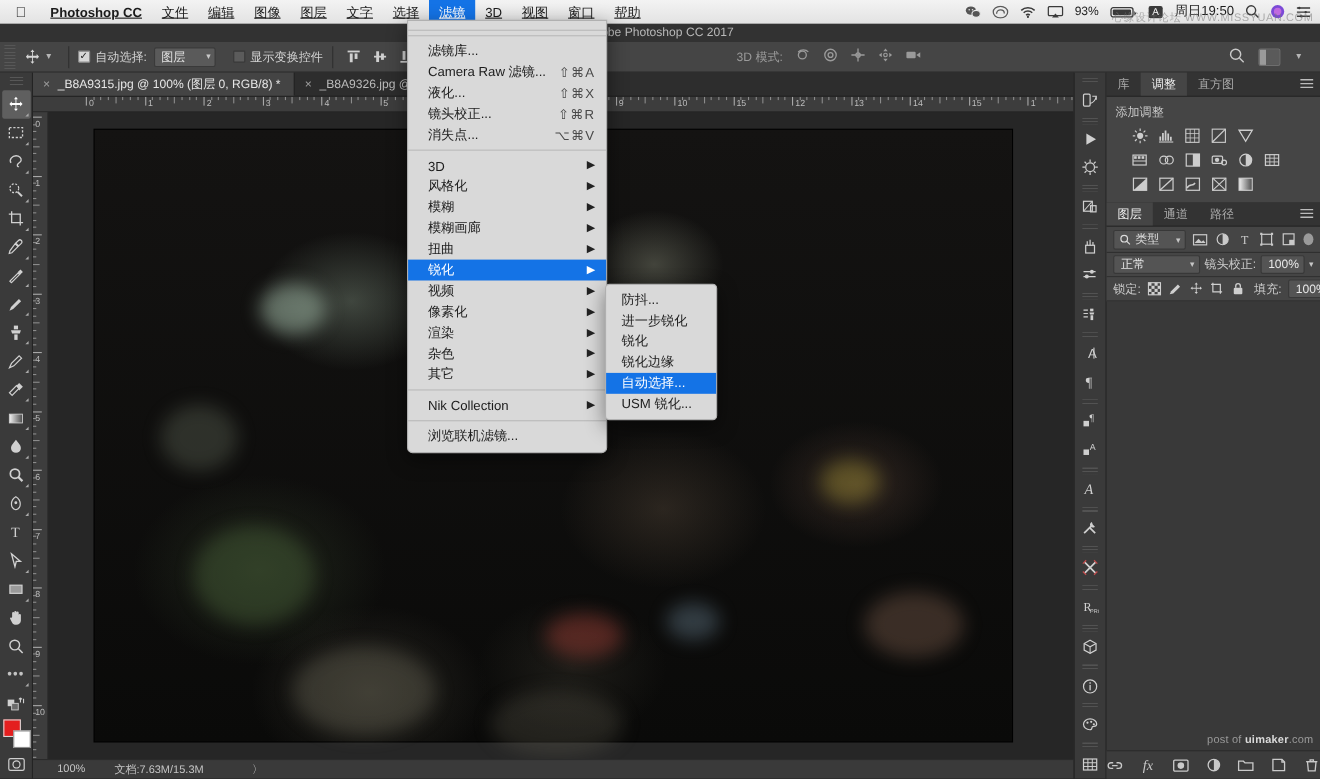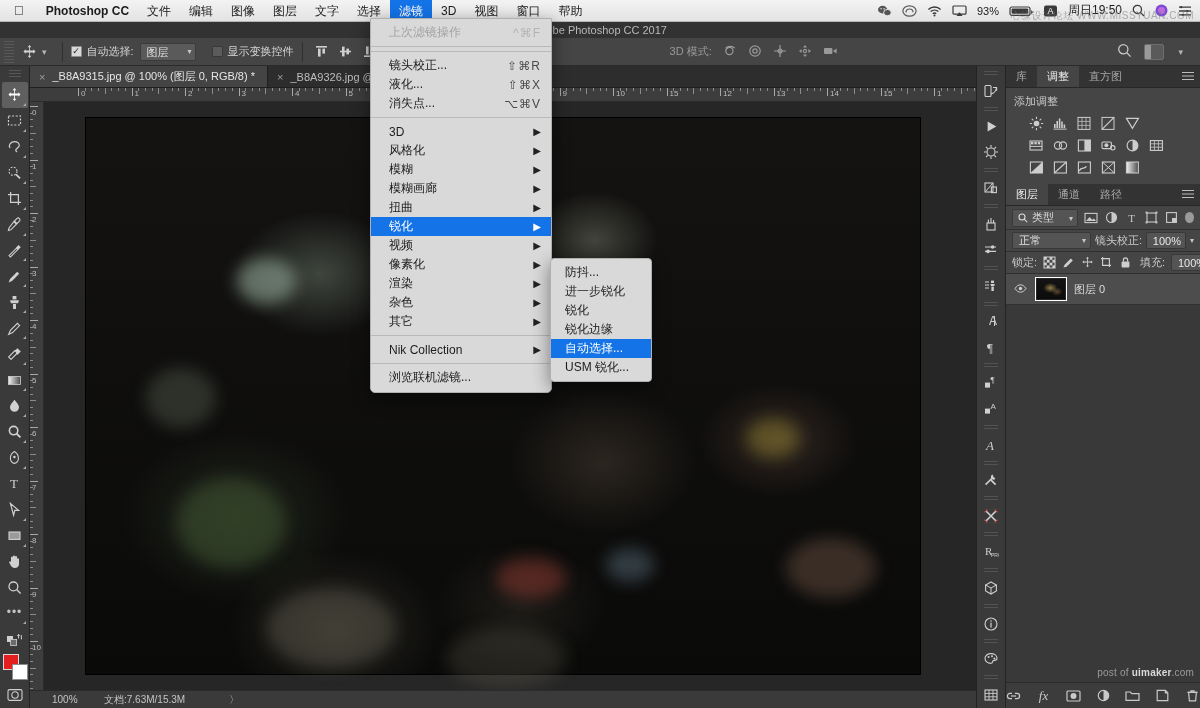"Photoshop CC" .macbar .mitem { text-decoration: none -> underline }
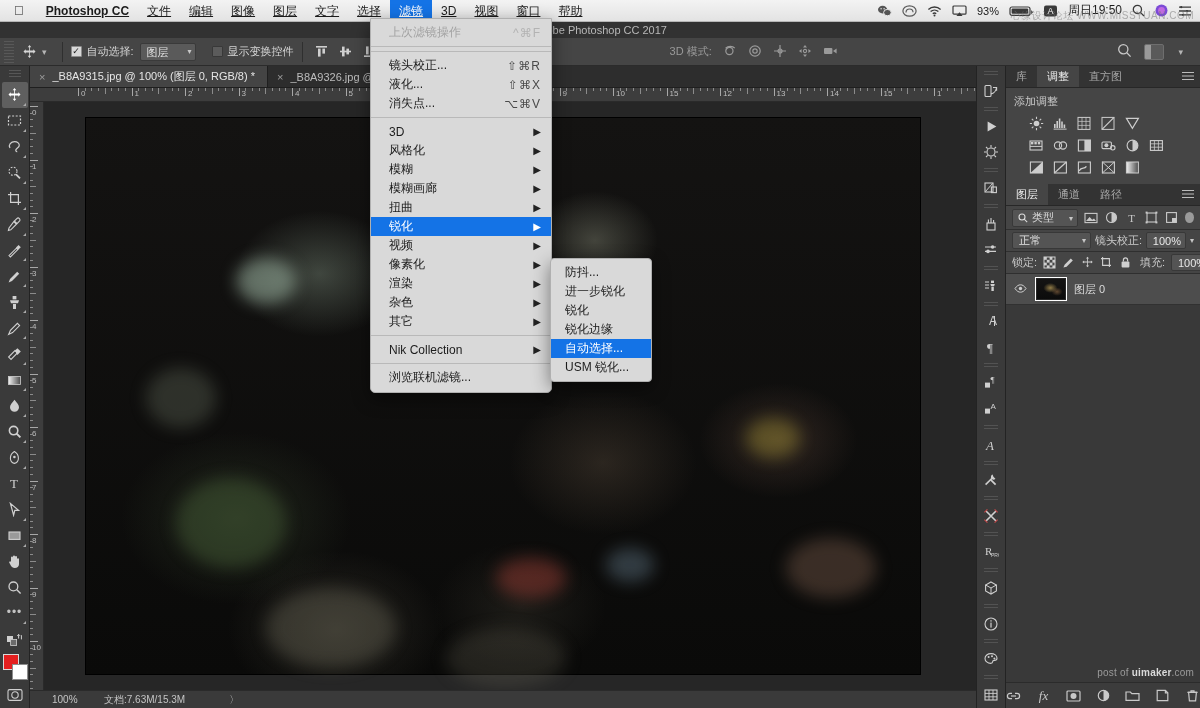"上次滤镜操作" div.mi { html: <div> <span>上次滤镜操作</span> <span>^⌘F</span> </div> -> none }
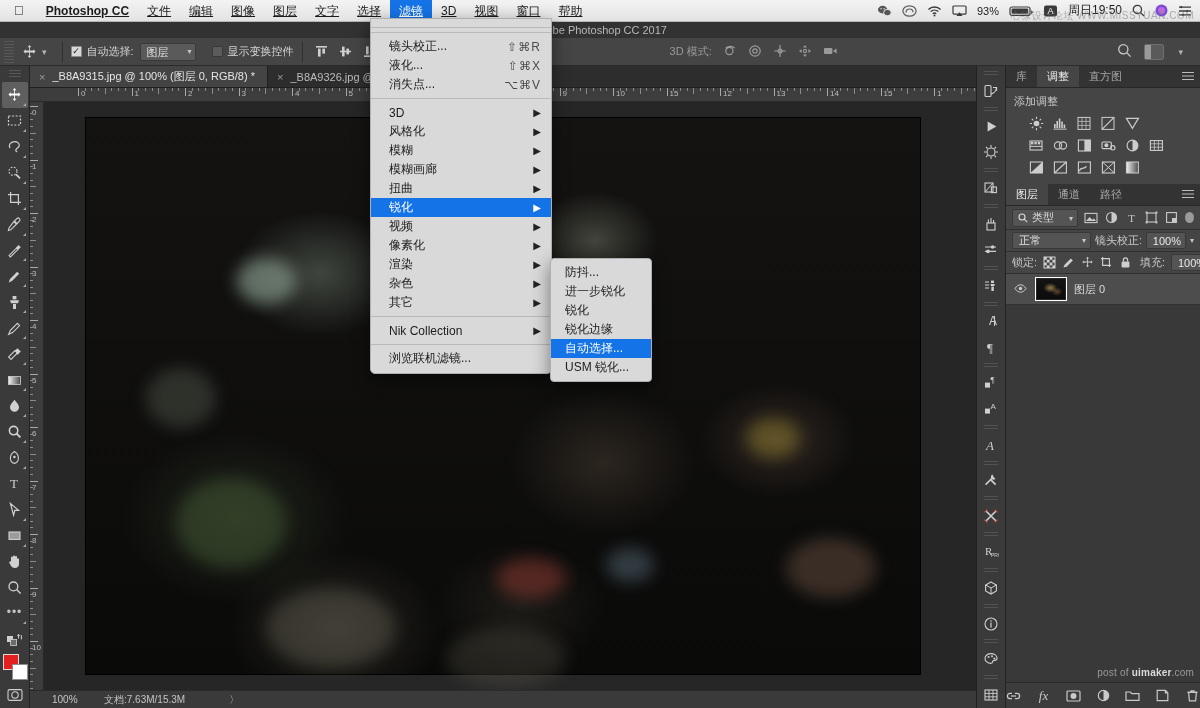"滤镜库..." div.mi { html: none -> <div> <span>滤镜库...</span> </div> }
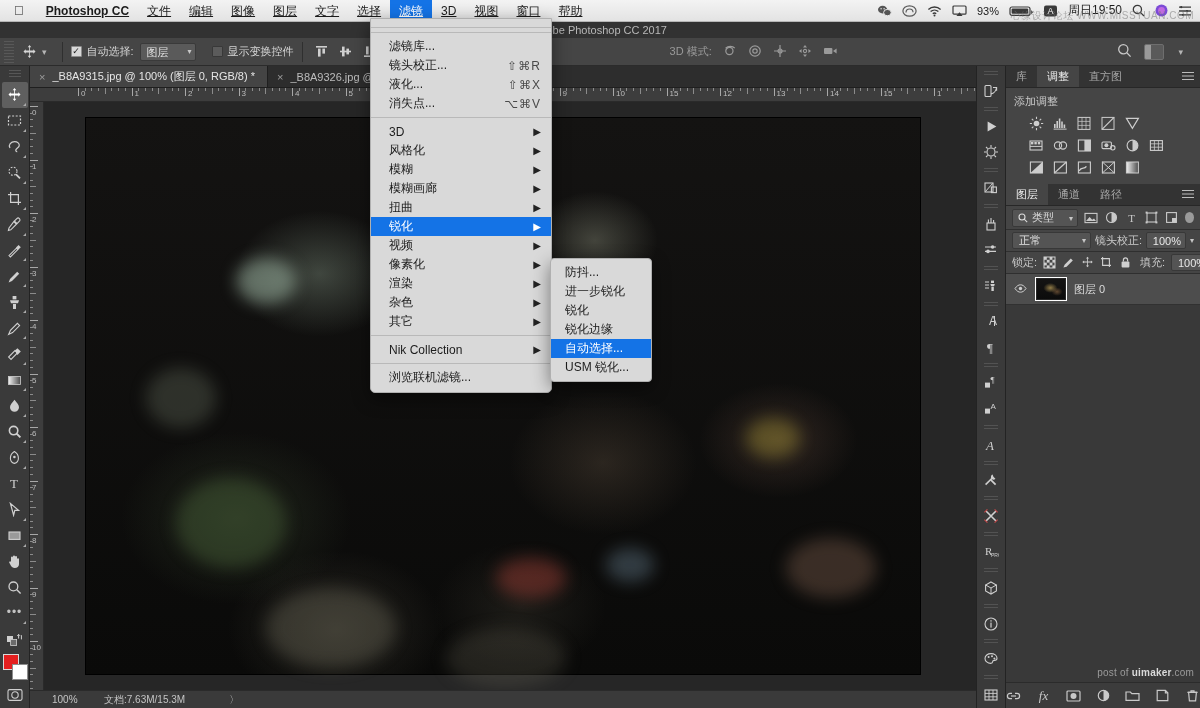"Camera Raw 滤镜..." div.mi { html: none -> <div> <span>Camera Raw 滤镜...</span> <span>⇧⌘A</span> </div> }
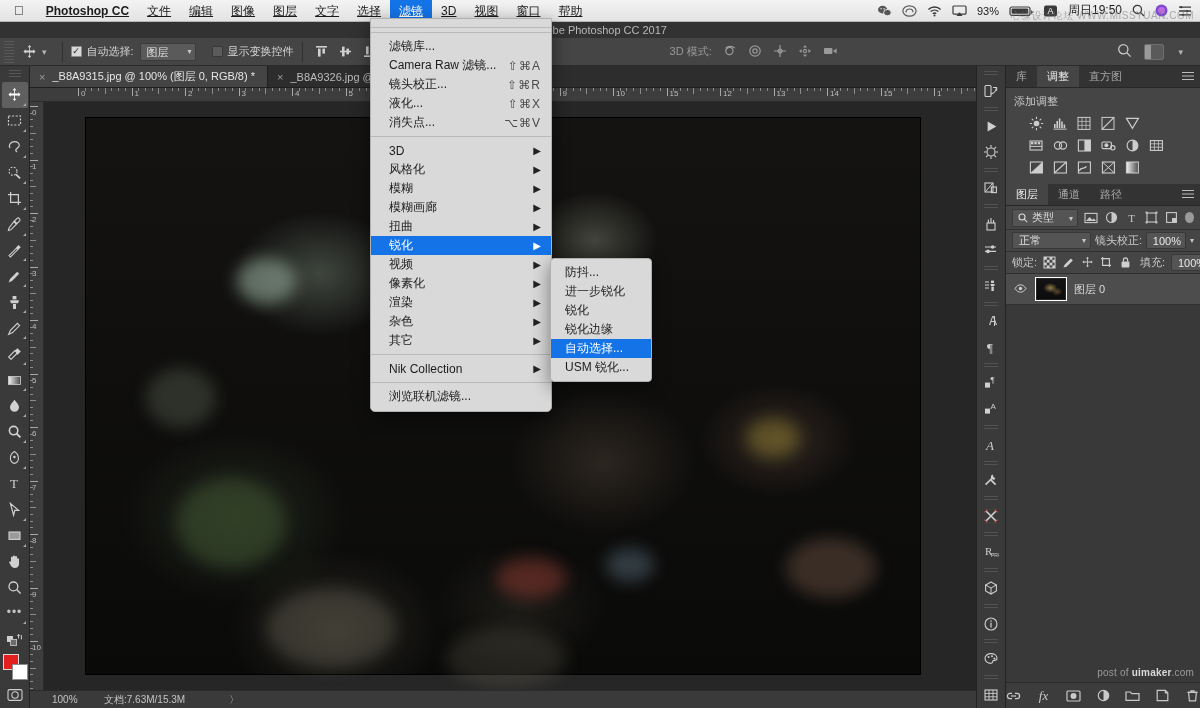"镜头校正..." div.mi { order: before "液化..." -> after "液化..." }
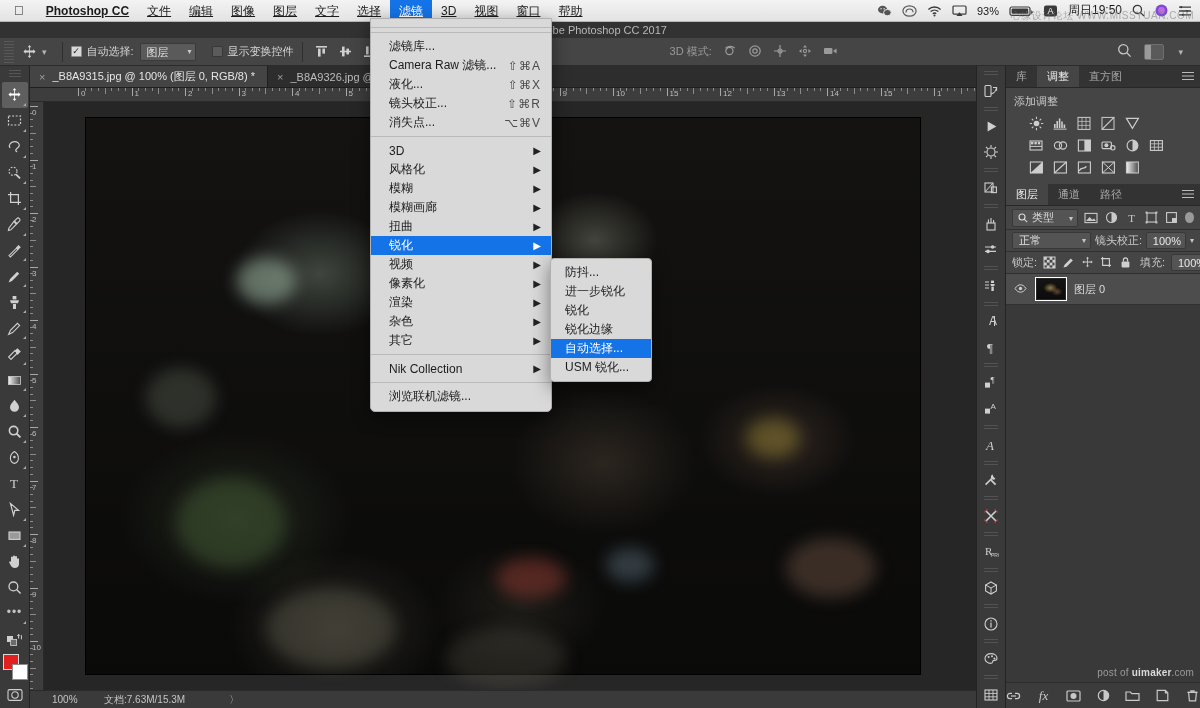"图层 0" div.layerItem { html: <div> <span> <svg> <path></path> <circle></circle> </svg> </span> <span></span> <span>图层 0</span> </div> -> none }
